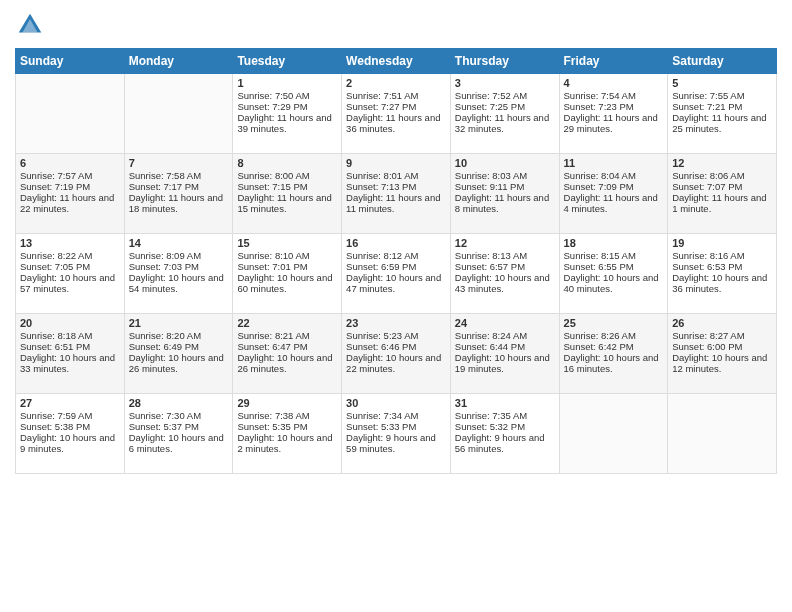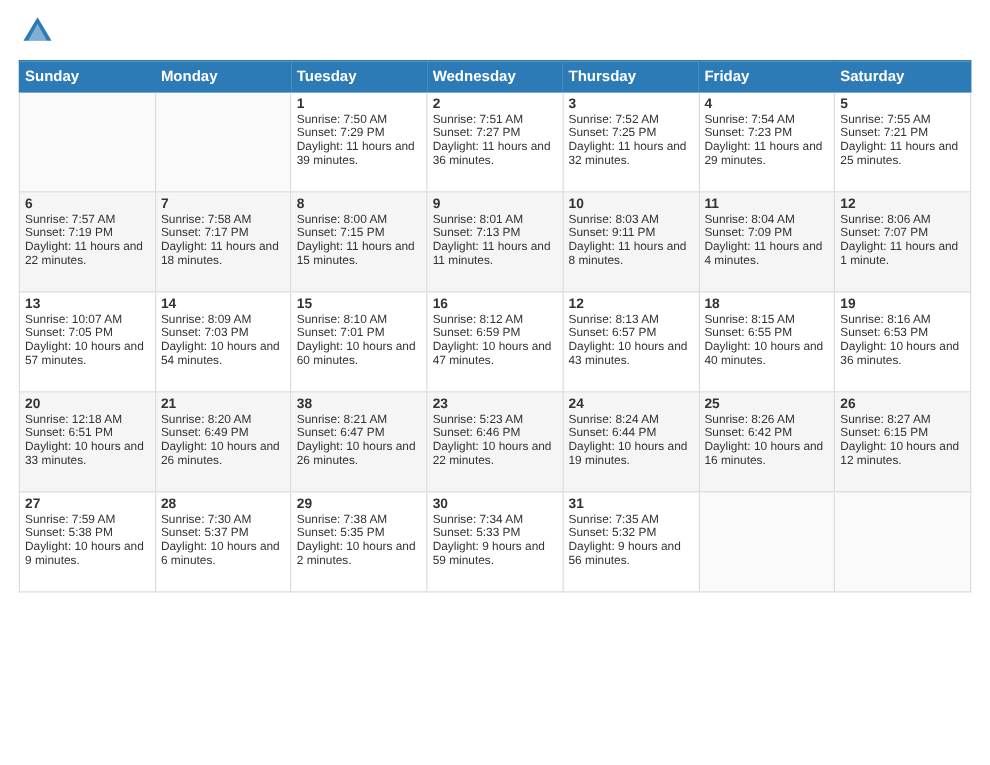"Sunrise: 10:07 AM" span { text: 10:07 -> 8:22 }
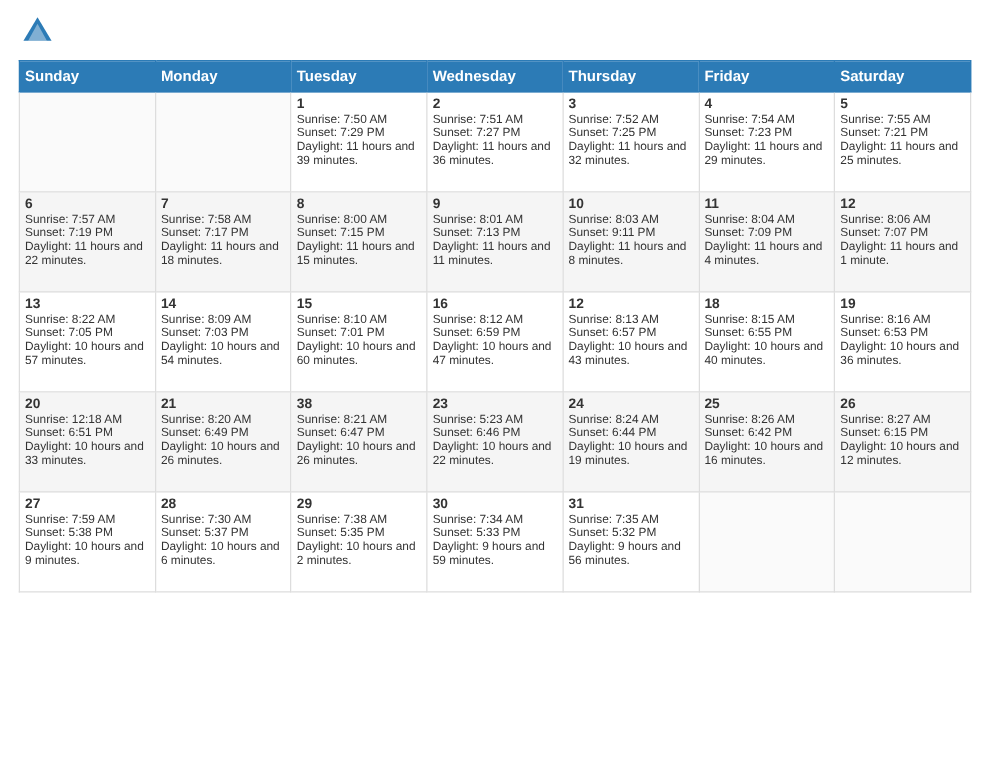"38" span.day-num { text: 38 -> 22 }
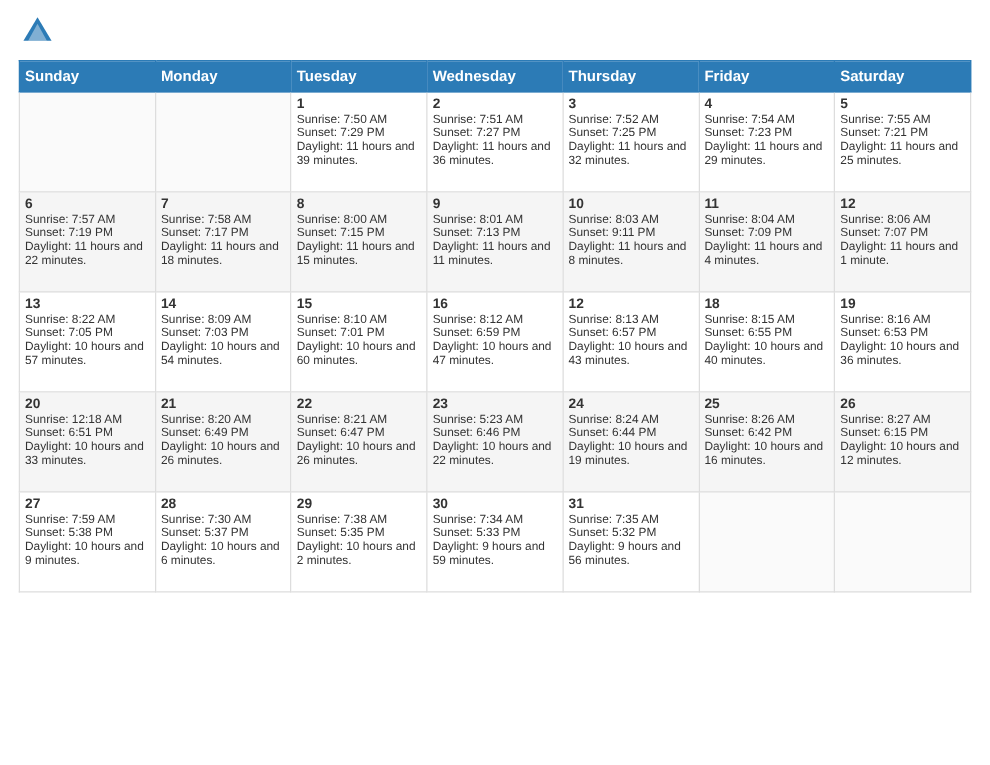"Sunrise: 12:18 AM" span { text: 12:18 -> 8:18 }
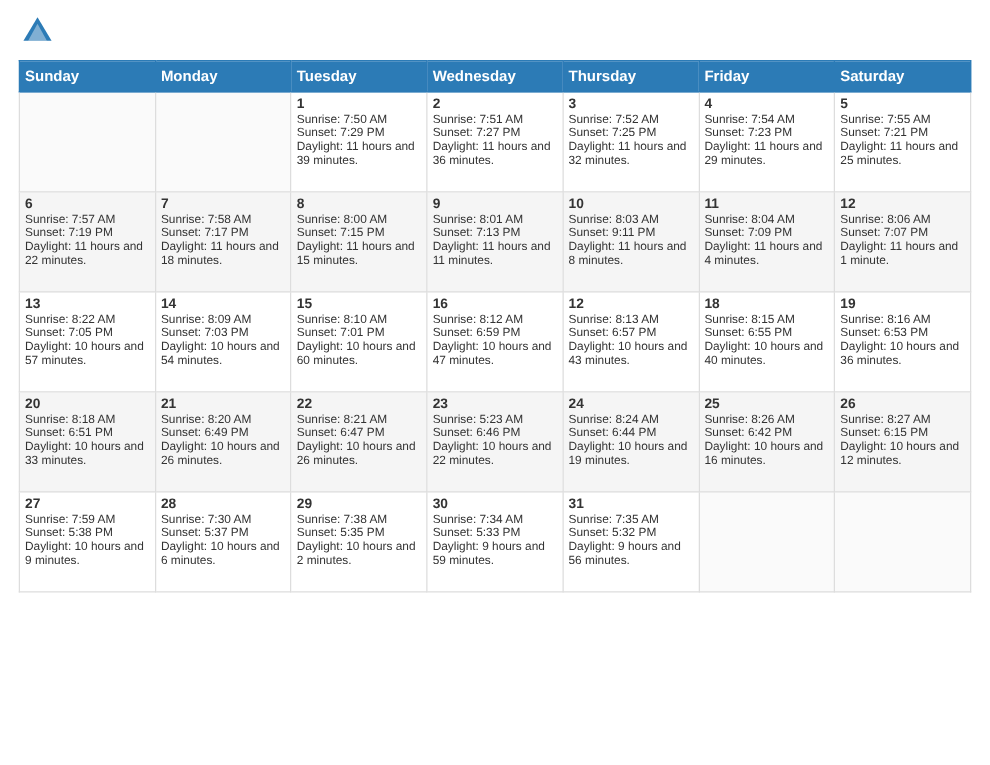"Sunset: 6:15 PM" span { text: 6:15 -> 6:00 }
